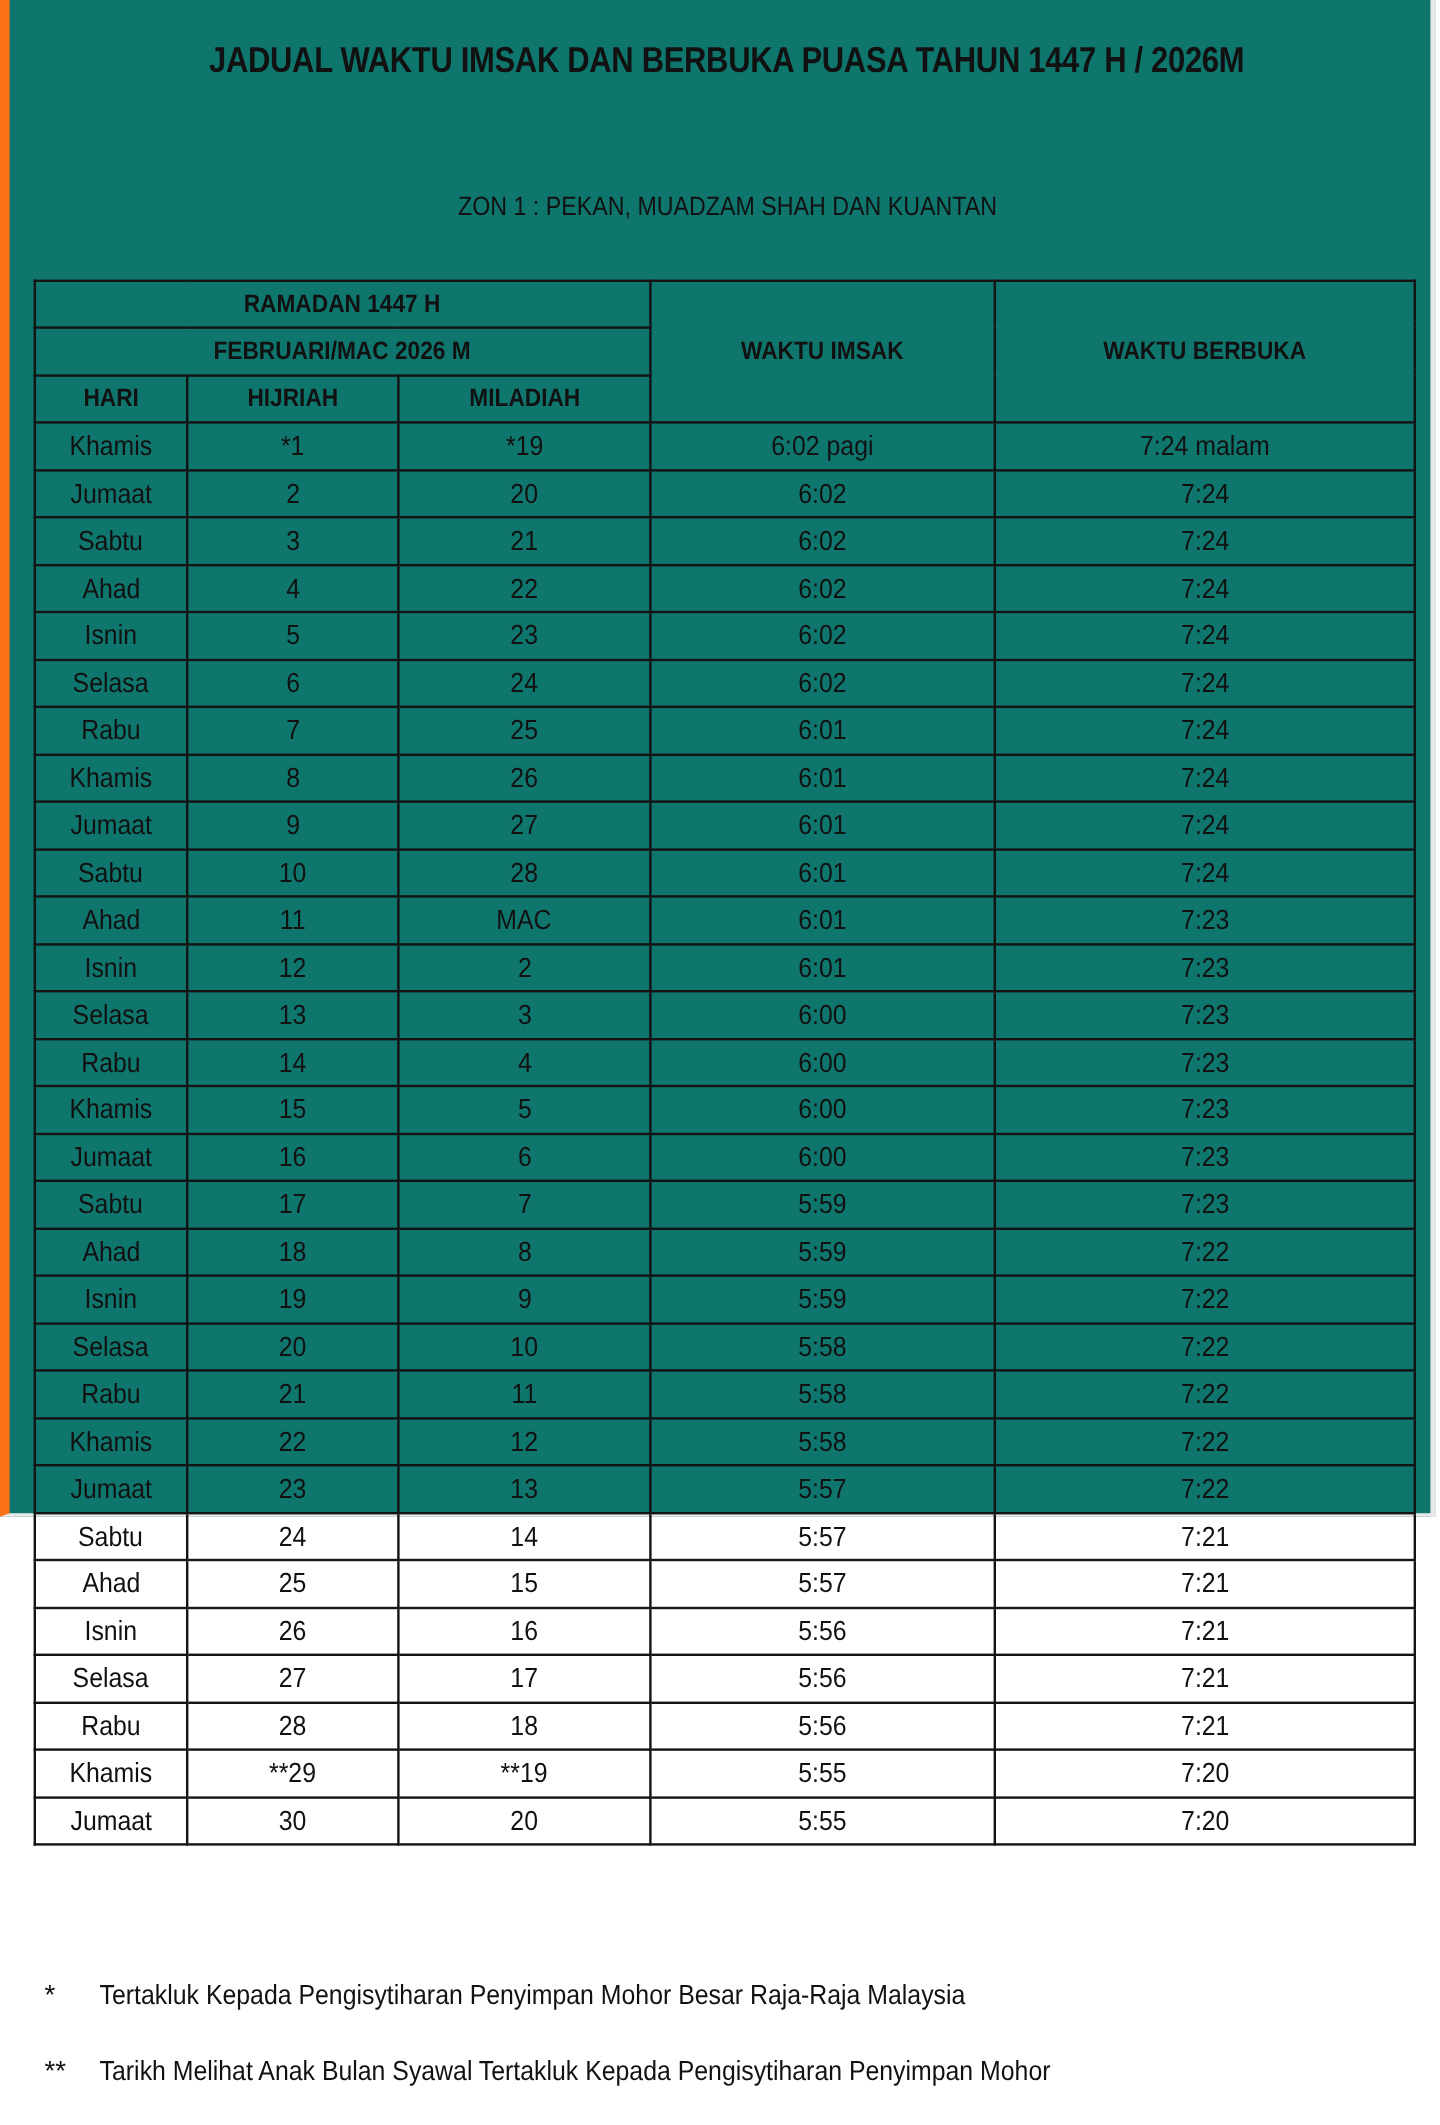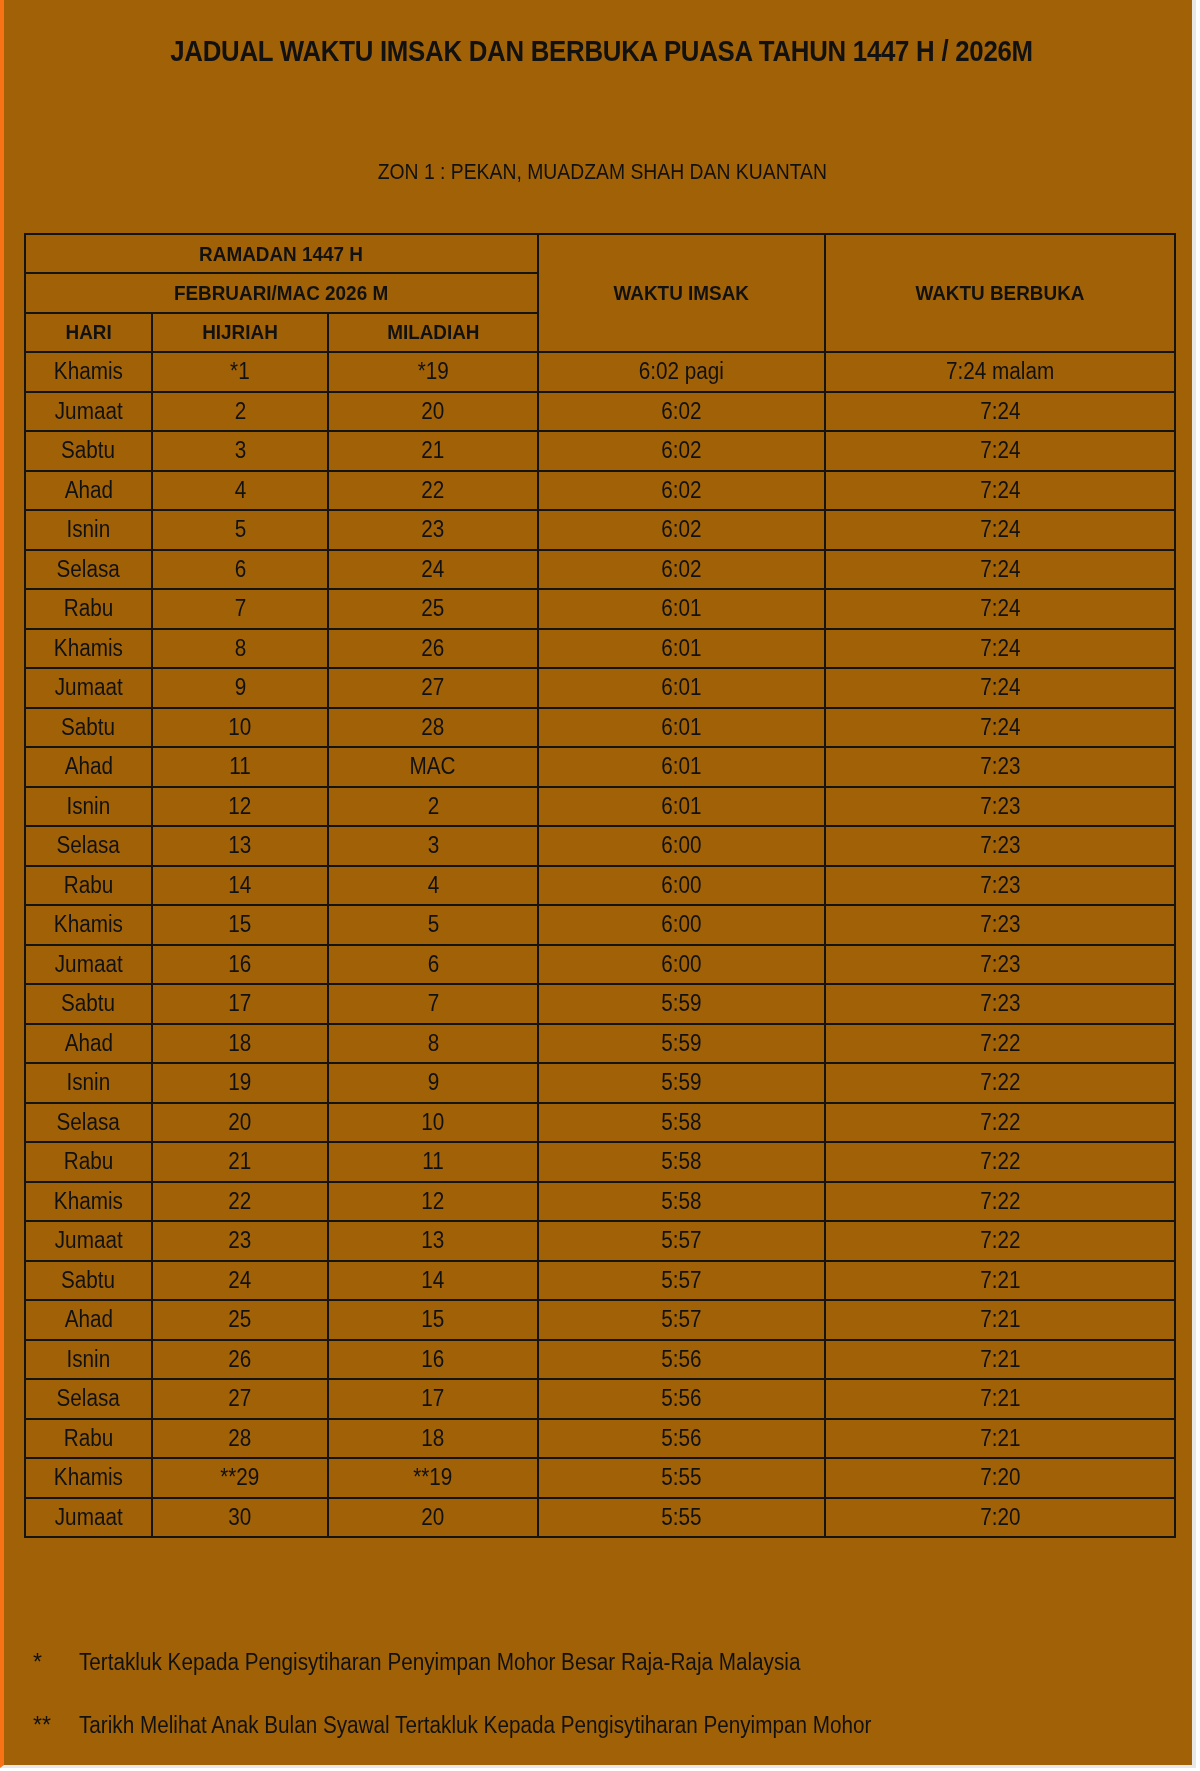"JADUAL WAKTU IMSAK DAN BERBUKA" .page { background: #a16207 -> #0f766e; border-left: 4px solid #f97316 -> 8px solid #f97316; height: 1768px -> 1264px }
